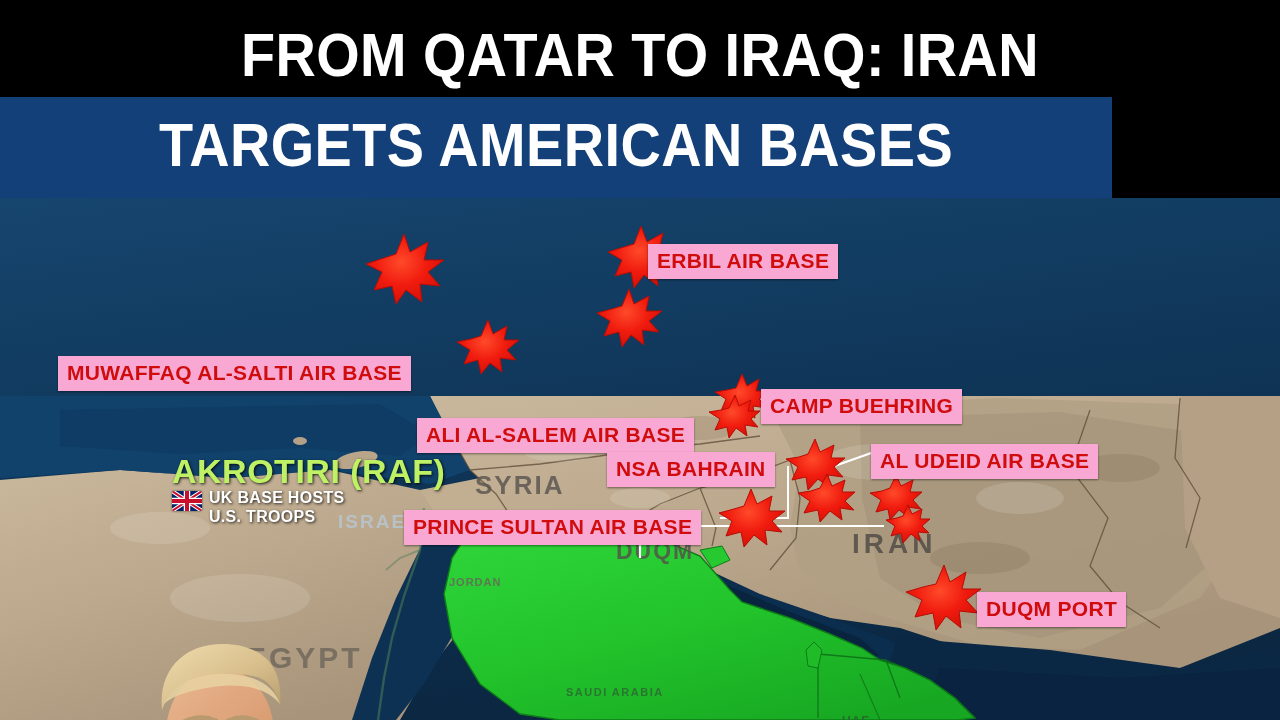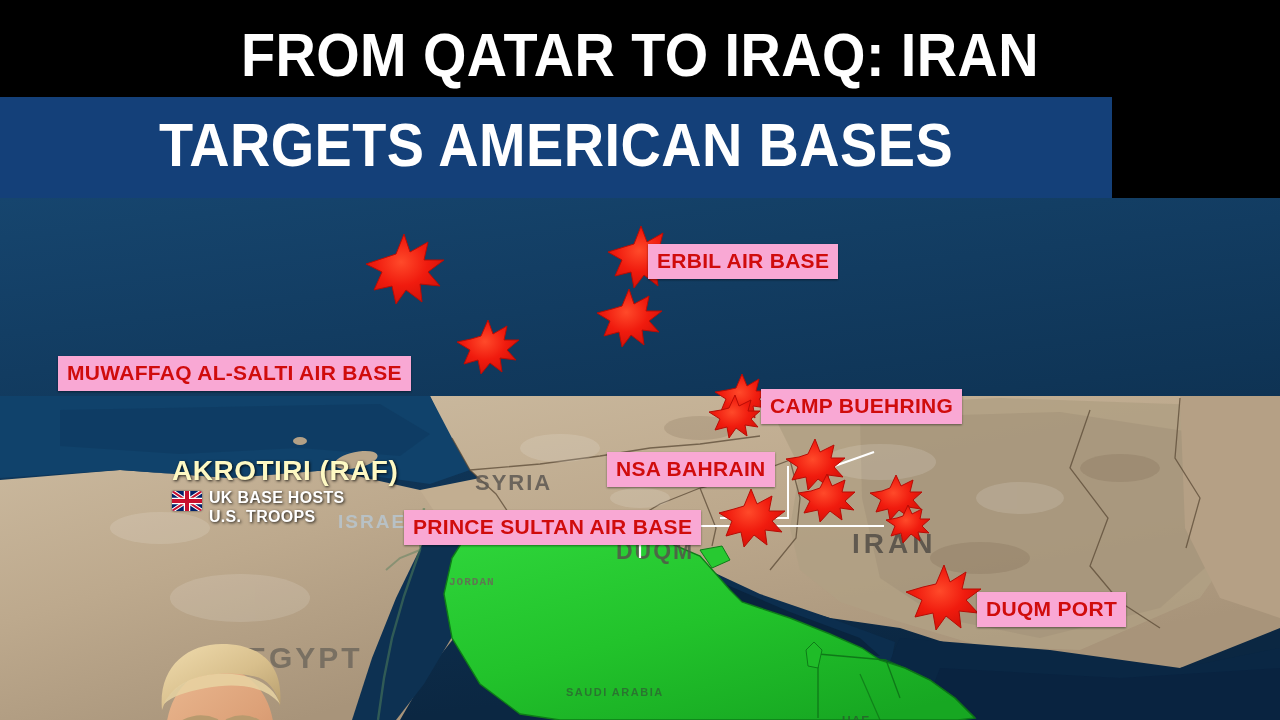"ALI AL-SALEM AIR BASE" div.red-label { html: none -> <div>ALI AL-SALEM AIR BASE</div> }
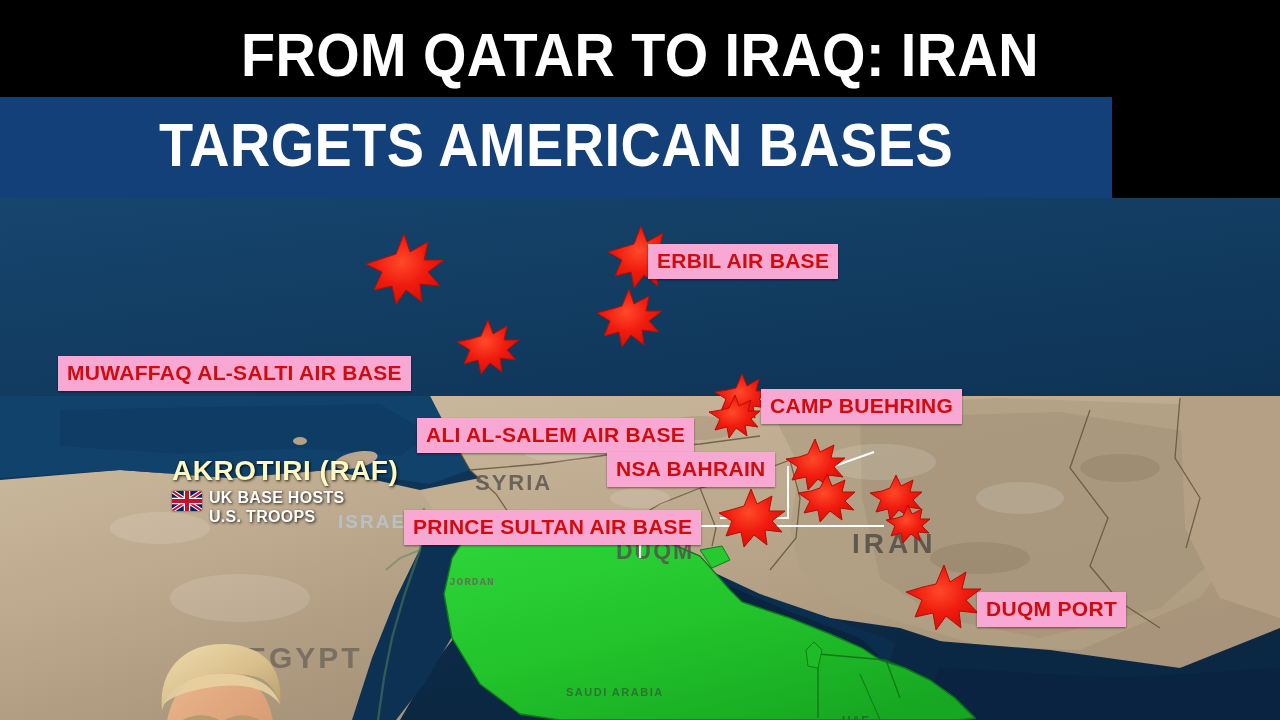"AKROTIRI (RAF)" .akro-title { color: #fef9c3 -> #bef264; font-size: 28px -> 34px }
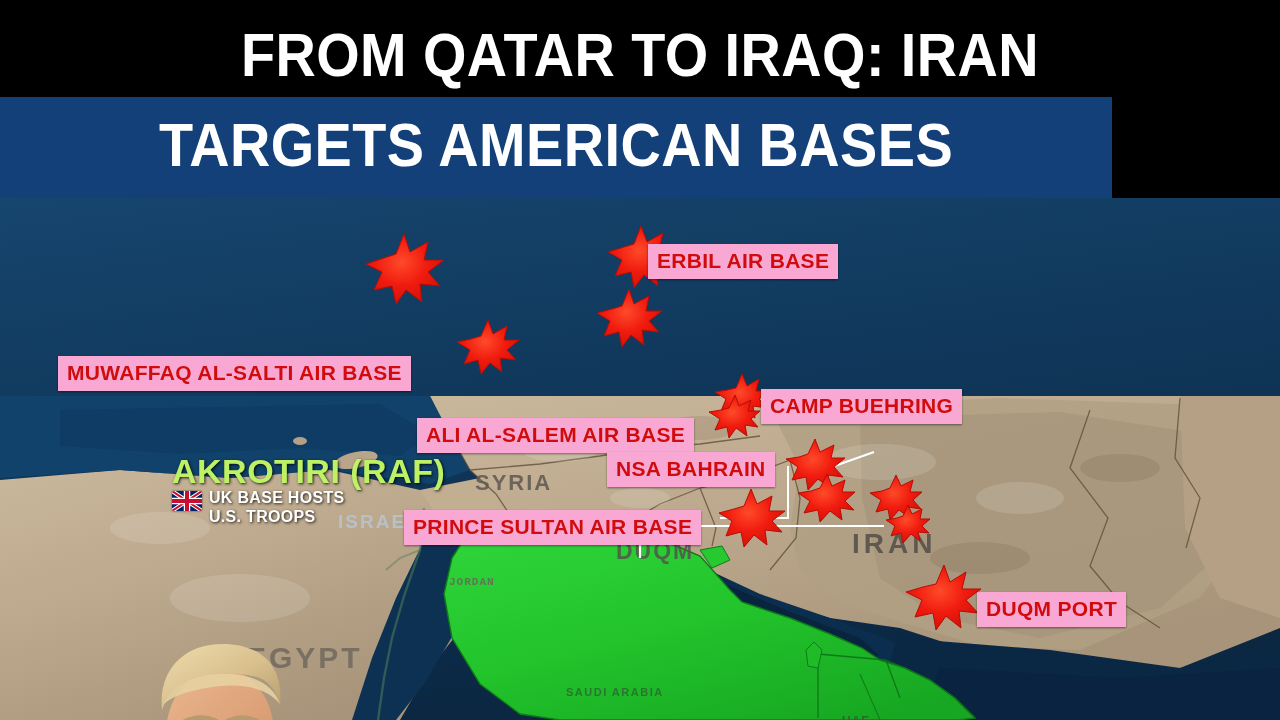"AL UDEID AIR BASE" div.red-label { html: none -> <div>AL UDEID AIR BASE</div> }
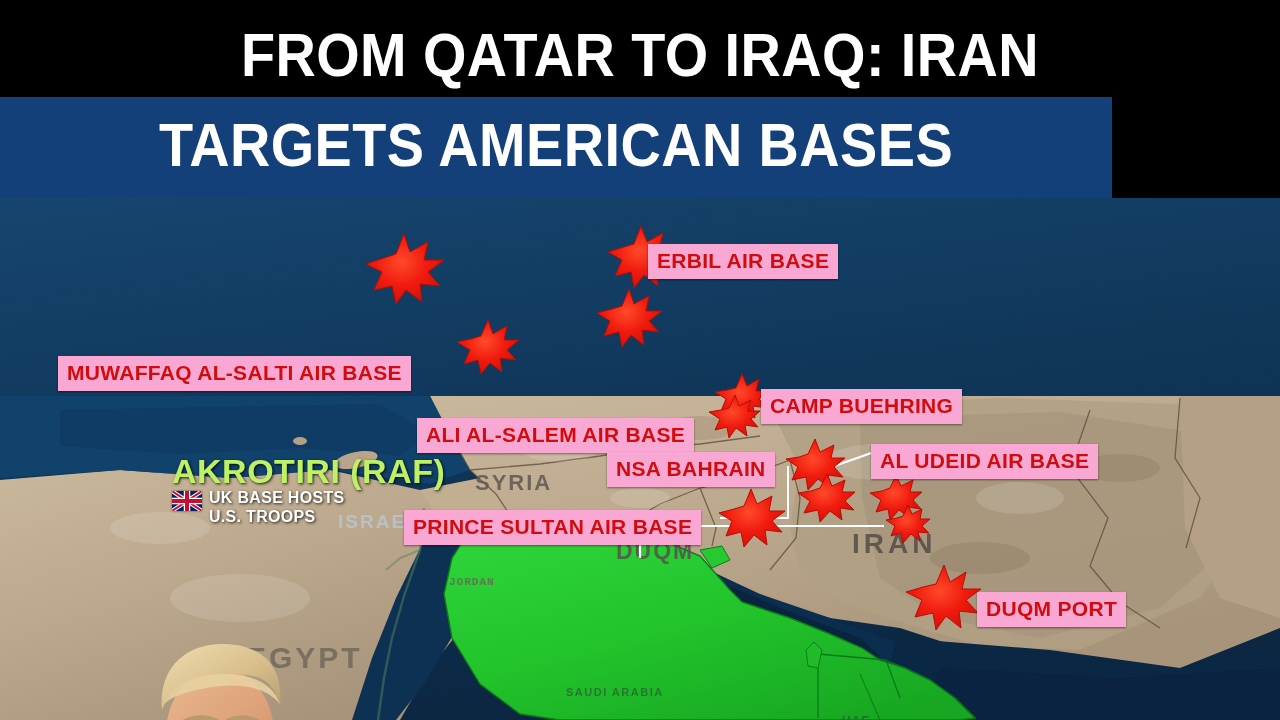"SYRIA" .geo-syria { font-size: 22px -> 26px }
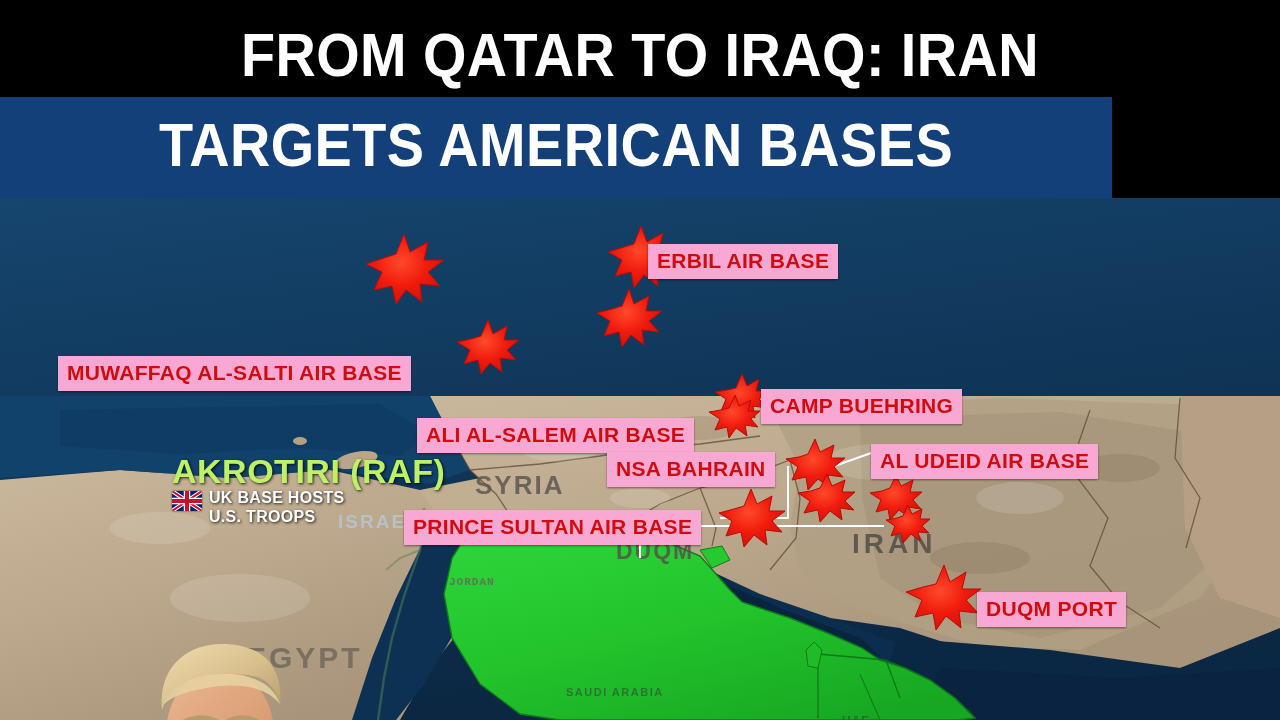"JORDAN" .geo-jordan { font-family: Liberation Mono, monospace -> none }
